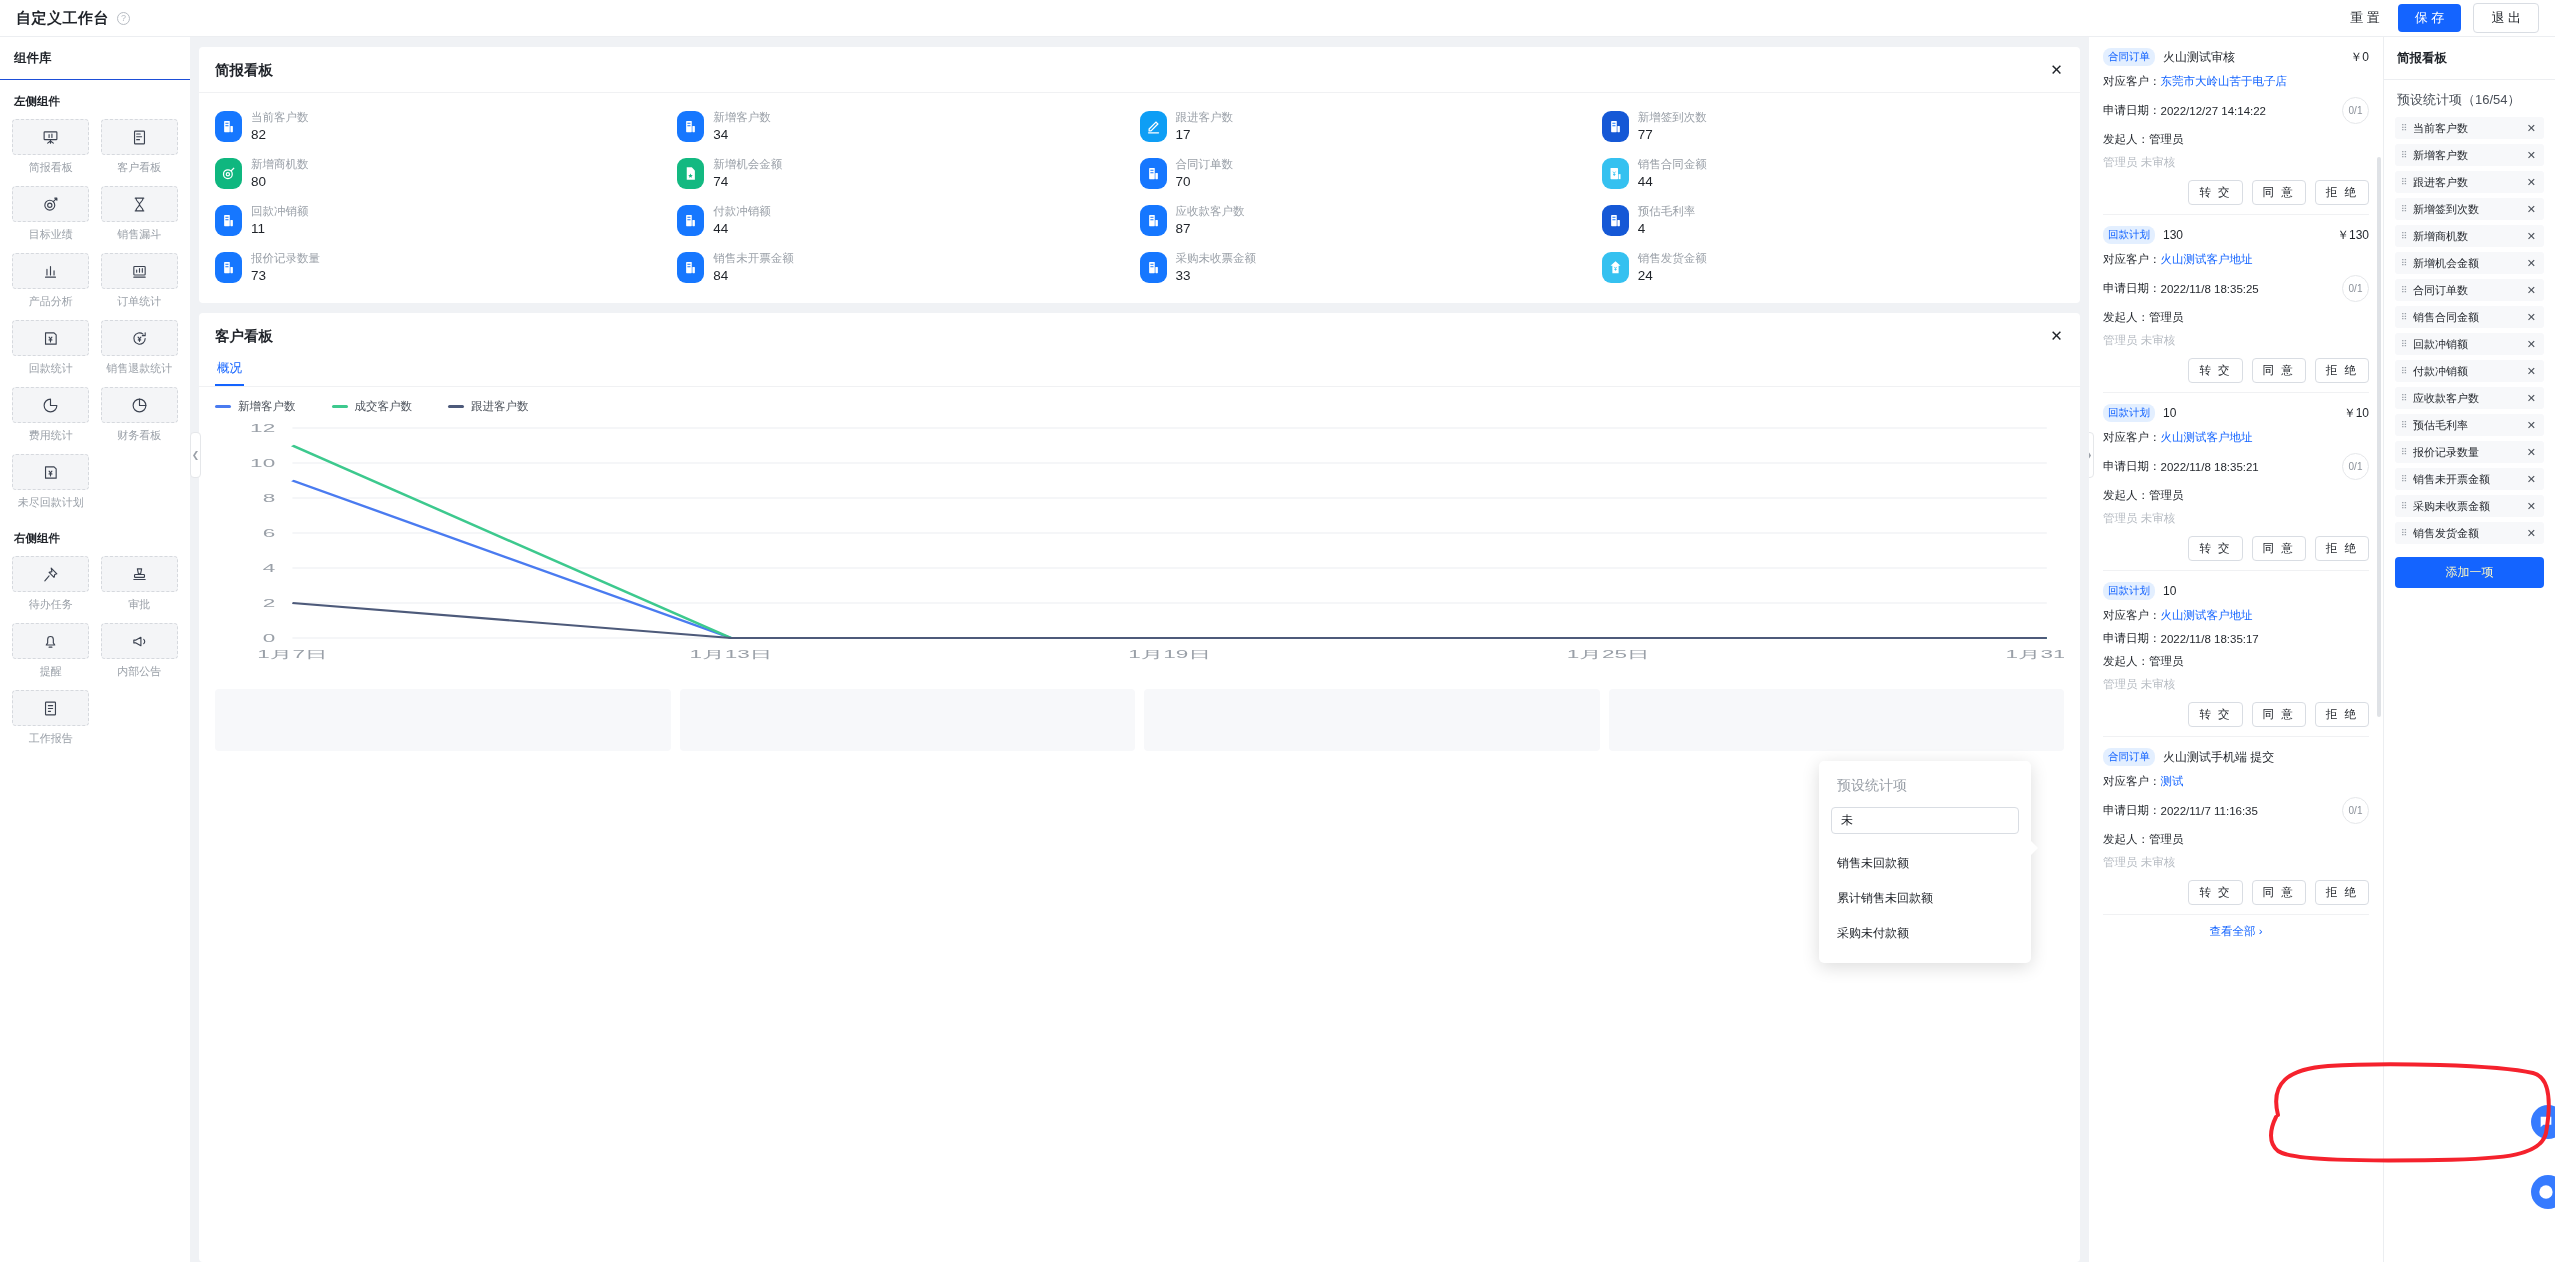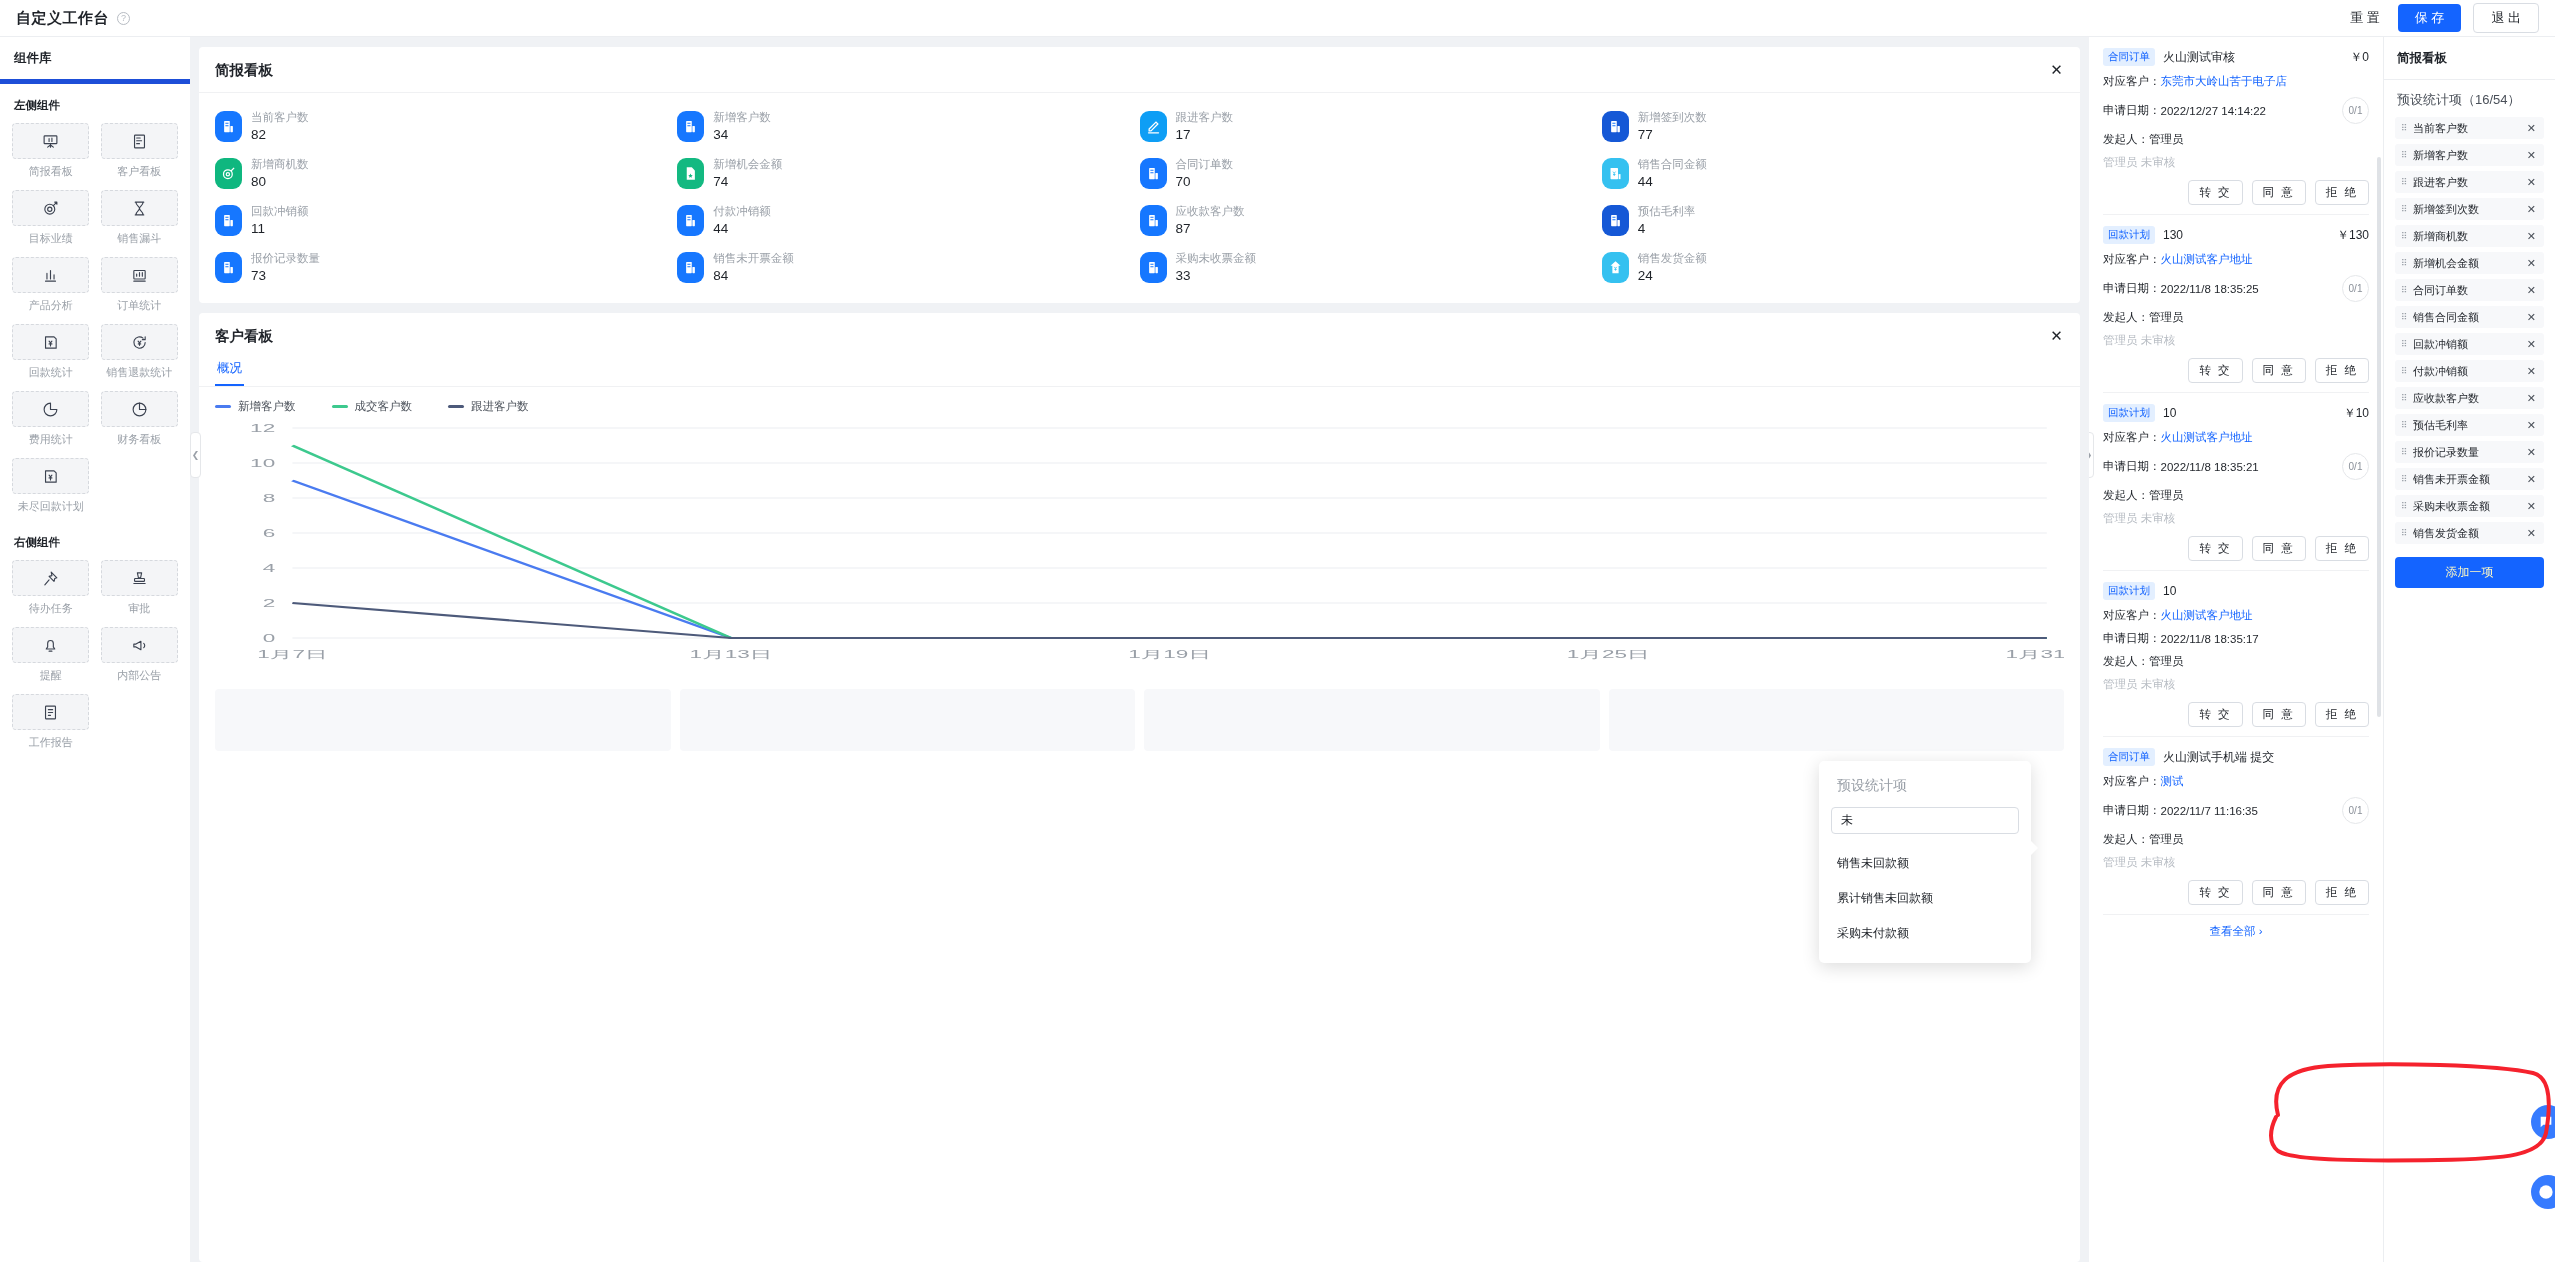"组件库" .lib-head { border-bottom: 5px solid #1d4ed8 -> 1px solid #1d4ed8 }
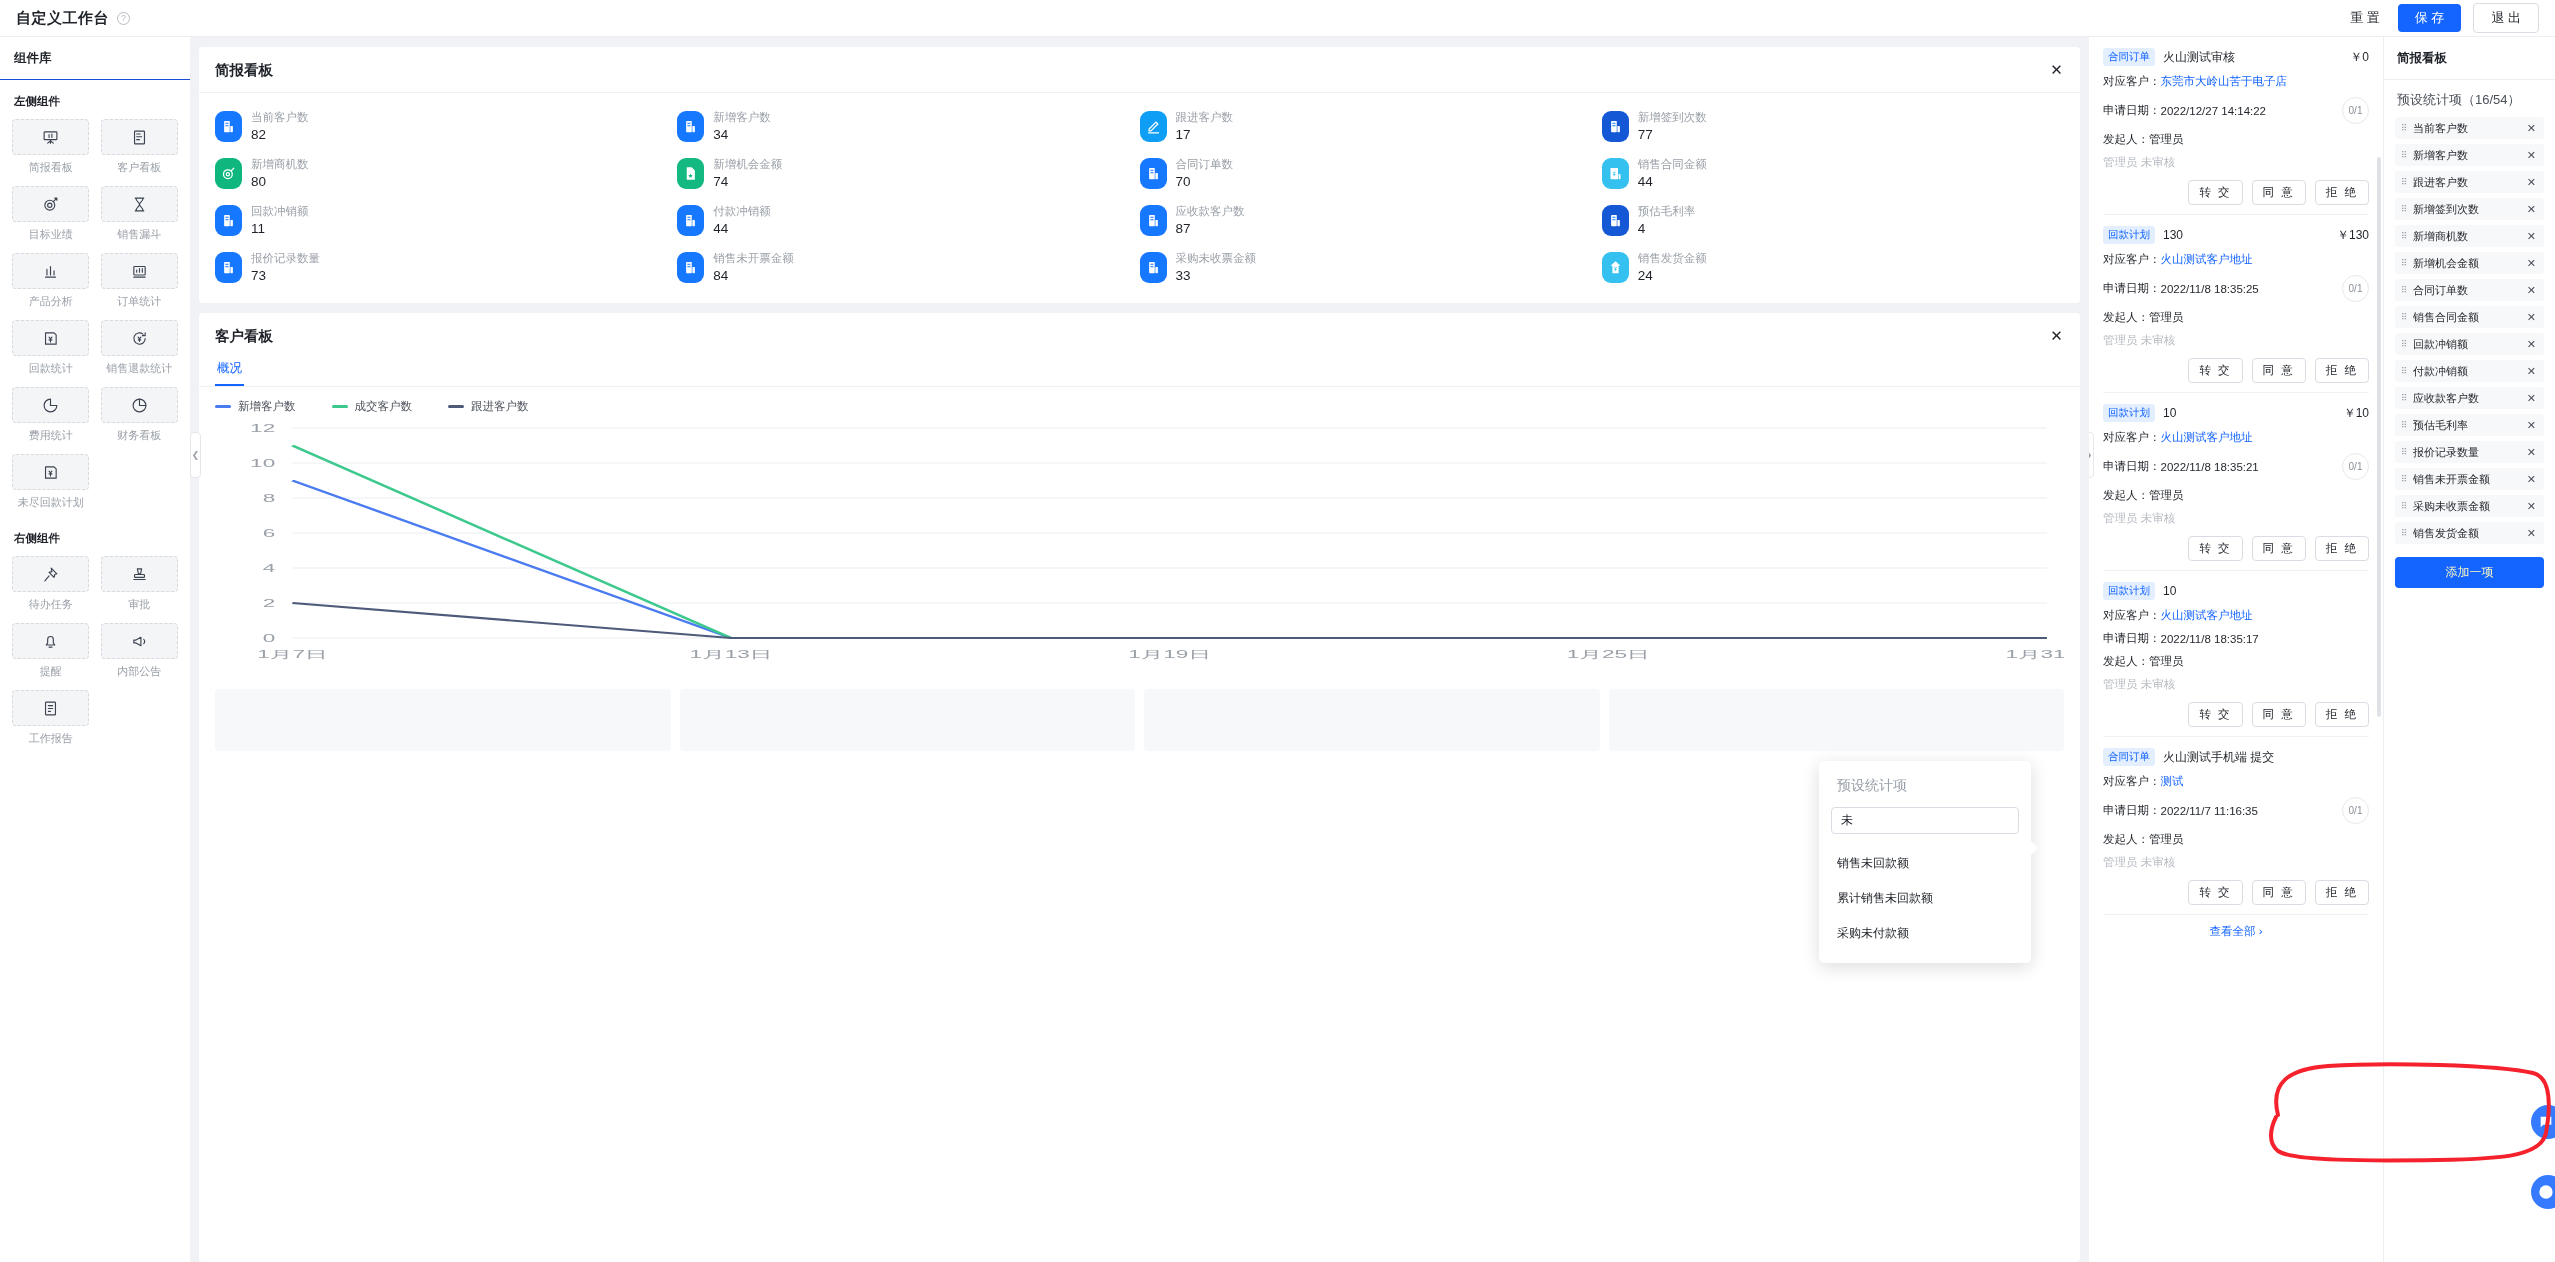"合同订单" .chip { border-radius: 3px -> 8px }
